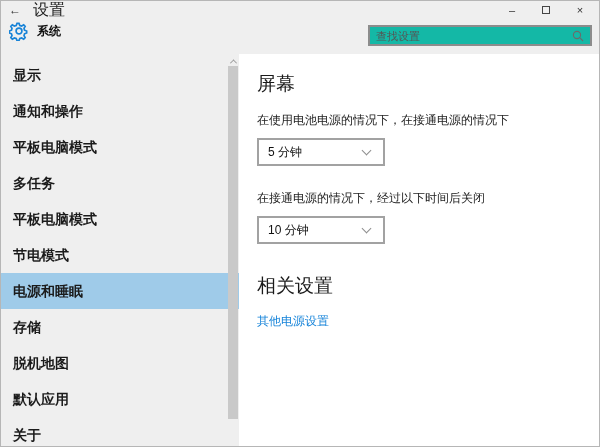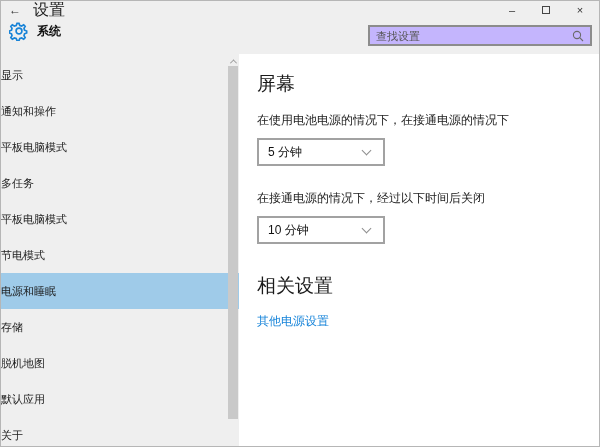"查找设置" .search-box { background: #c4b5fd -> #14b8a6 }
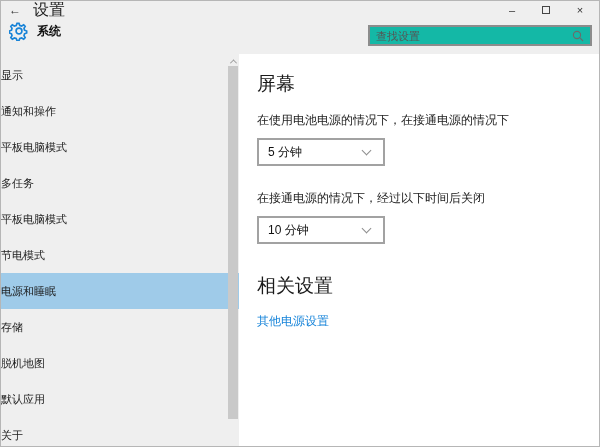"显示" .side-item { font-size: 11px -> 14px; font-weight: none -> bold; padding-left: 0 -> 12px }
